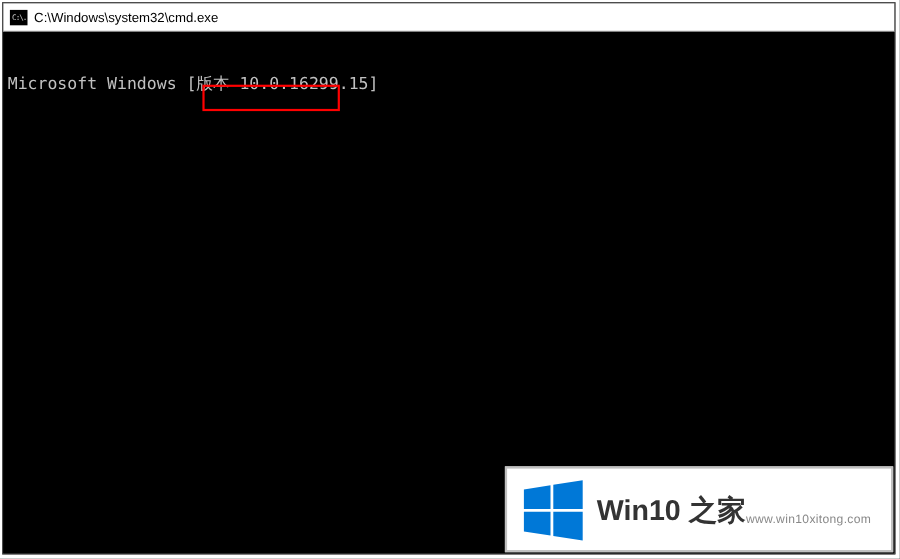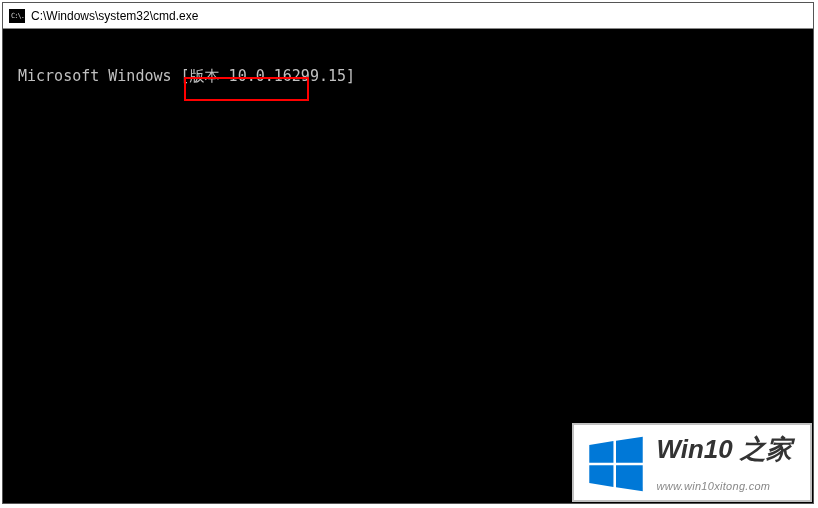"Microsoft Windows [版本 10.0.16299.15]" .terminal { padding: 2px 15px -> 2px 4px }
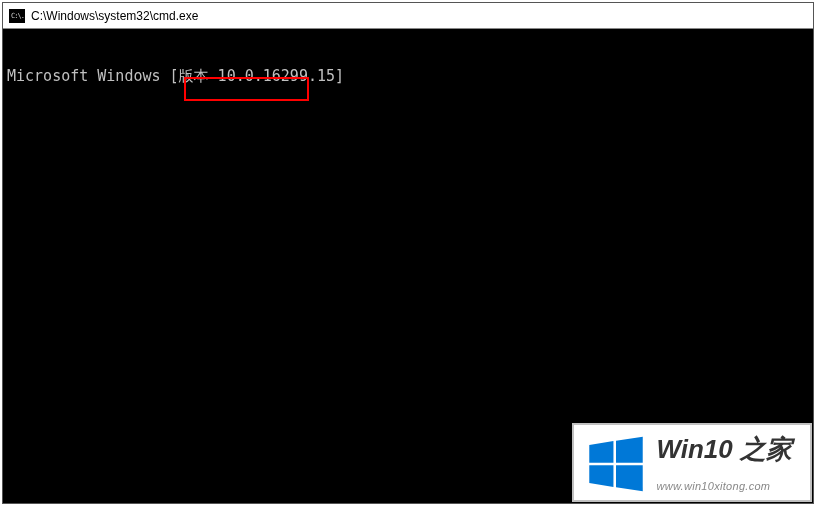"Win10 之家" .watermark-text { flex-direction: column -> row; font-style: italic -> none }
